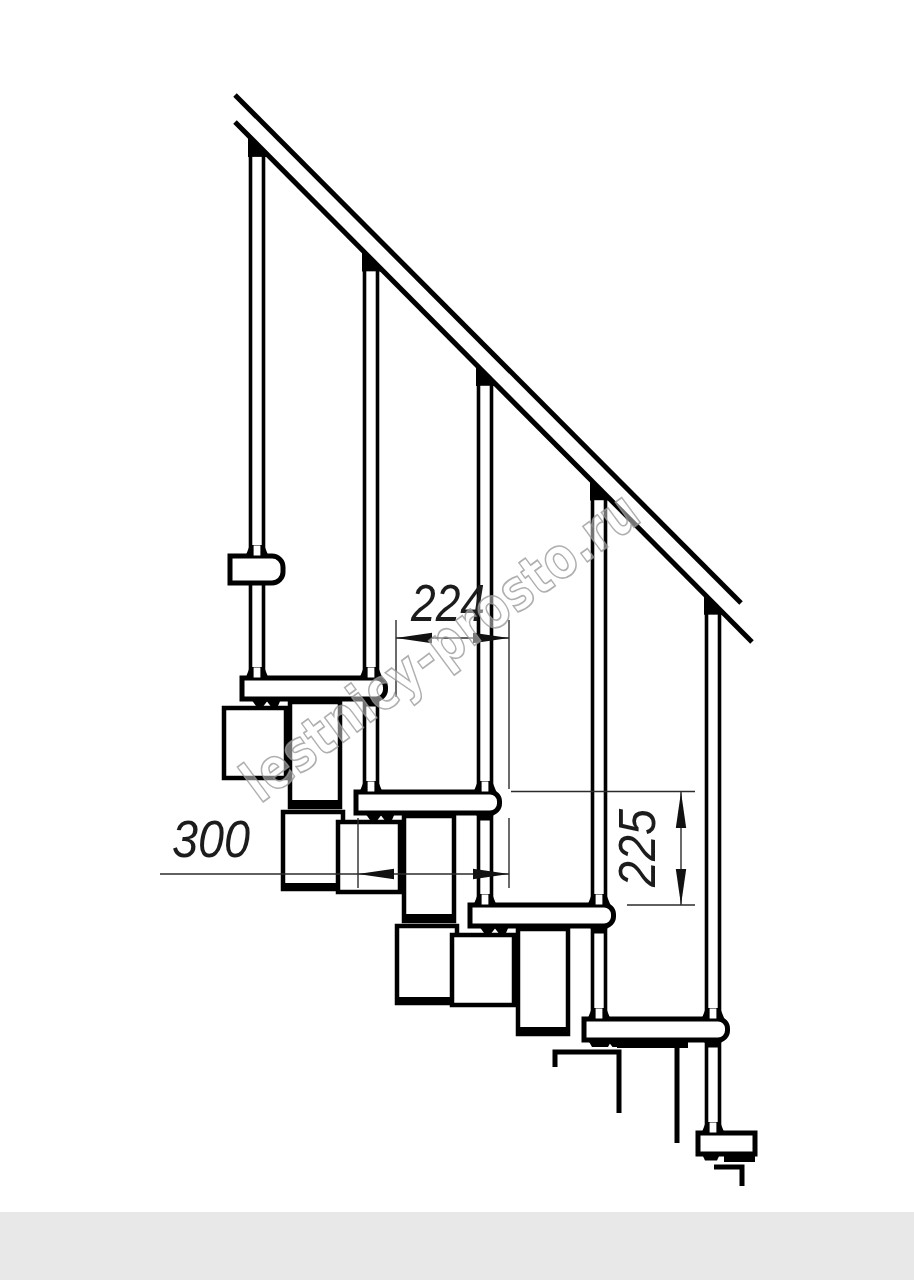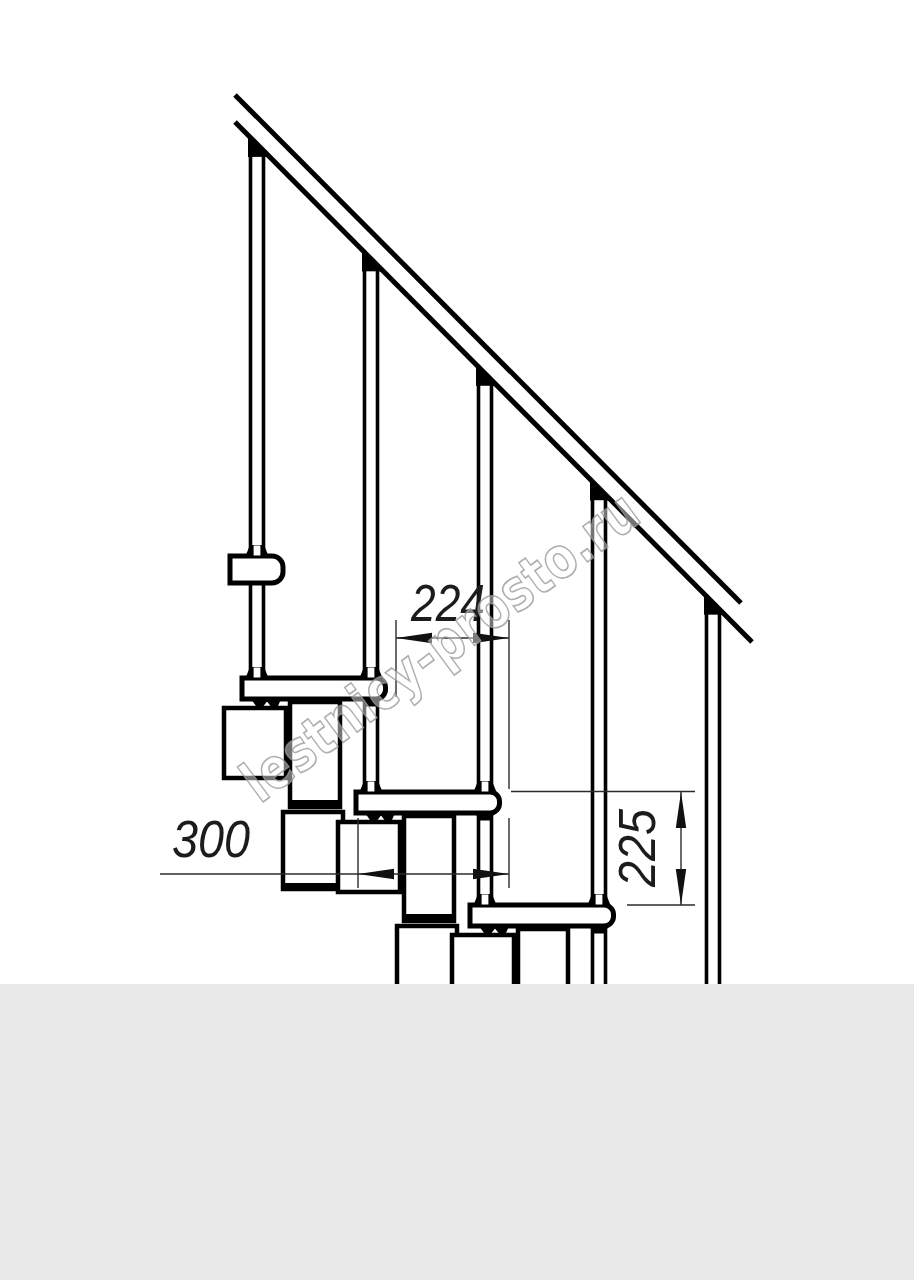"224" .page { height: 984px -> 1212px }
